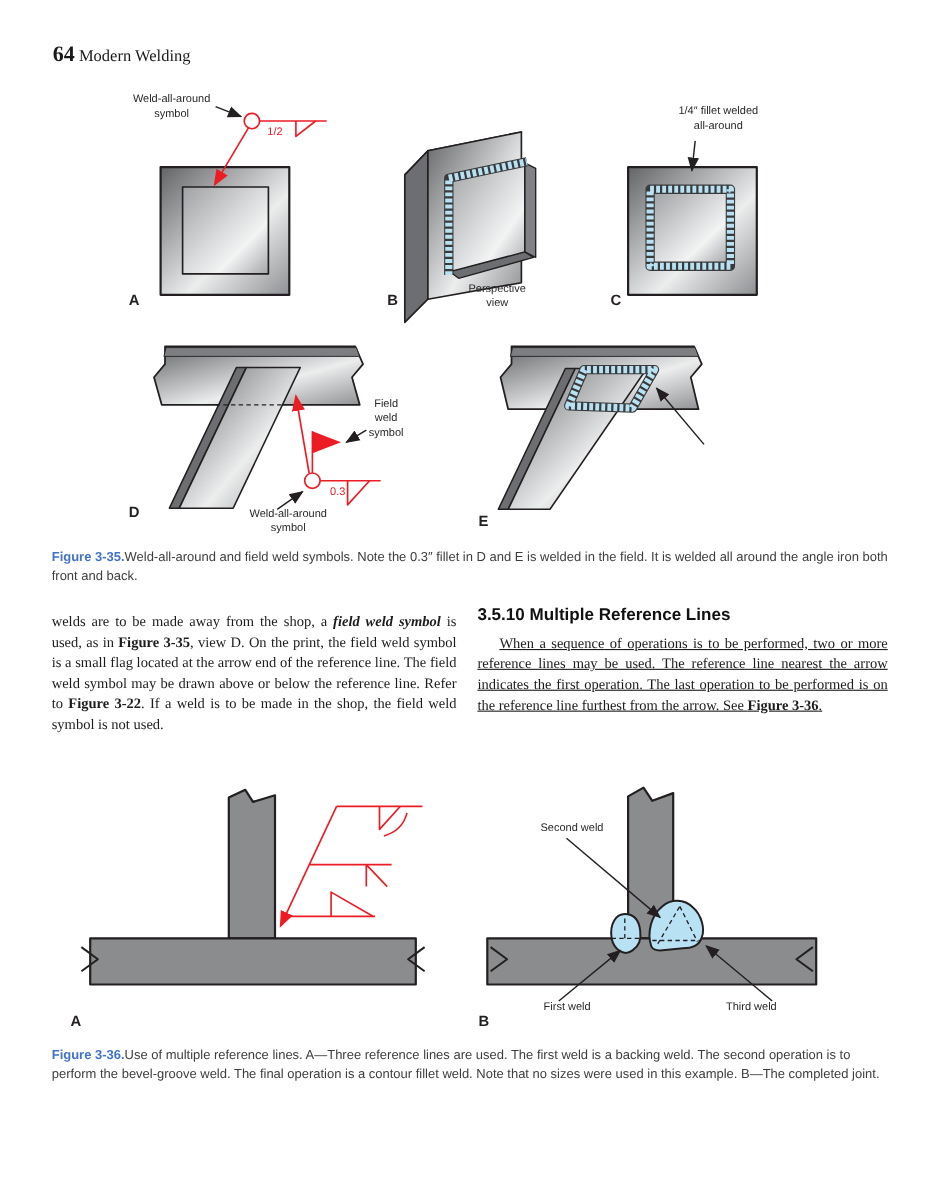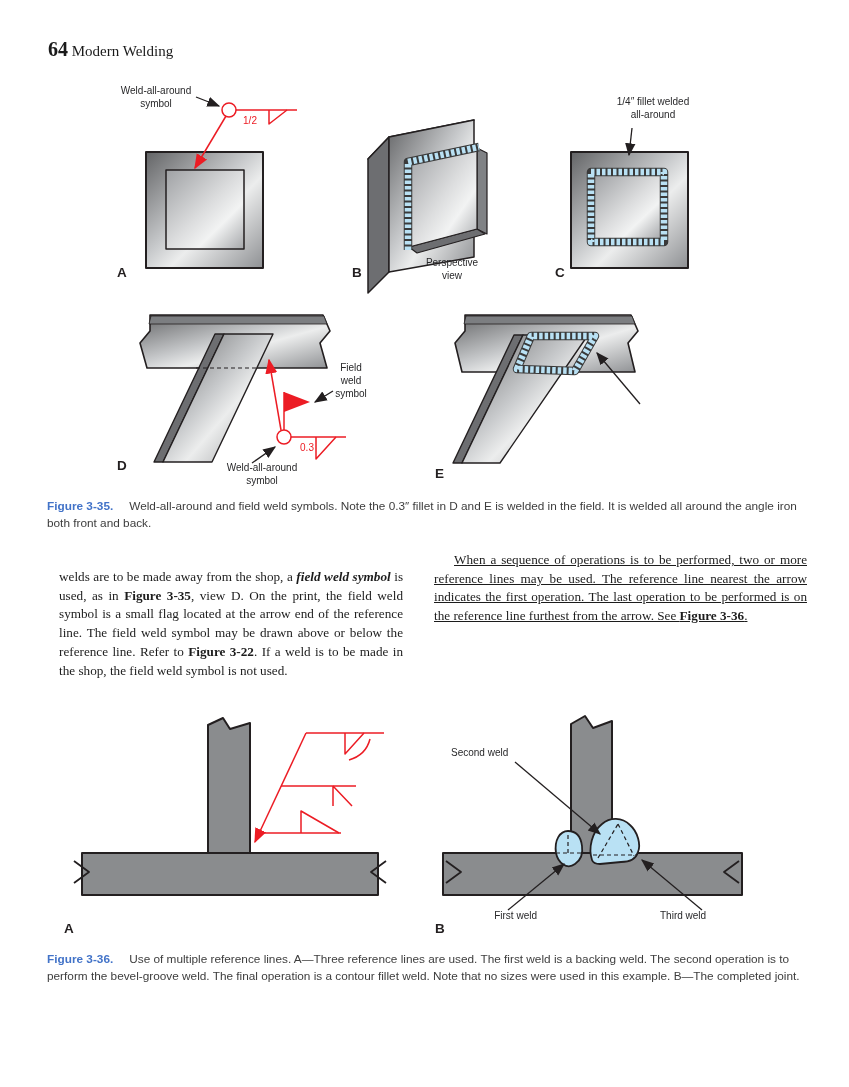"Figure 3-35." .caption .cap-label { margin-right: 16px -> 0 }
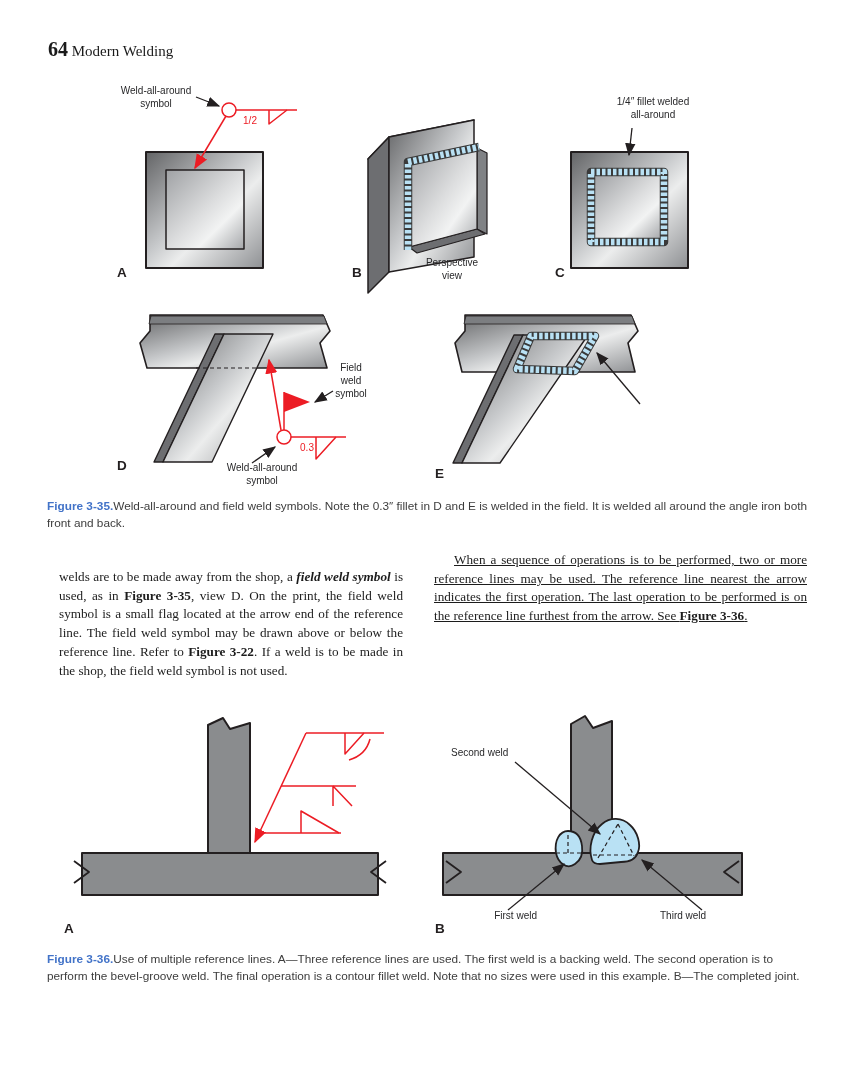"welds are to be made" p.nofirst { margin: 12px -> 0 }
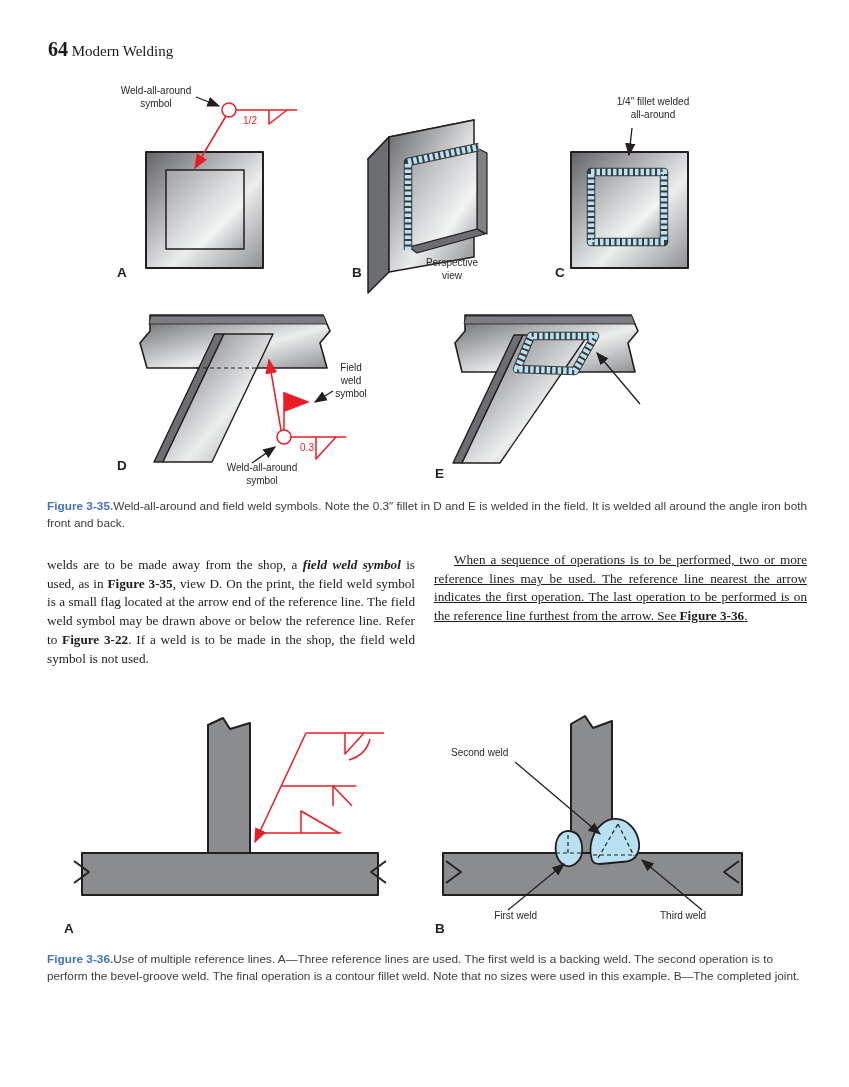"3.5.10 Multiple Reference Lines" h3.sec-head { html: none -> <h3>3.5.10 Multiple Reference Lines</h3> }
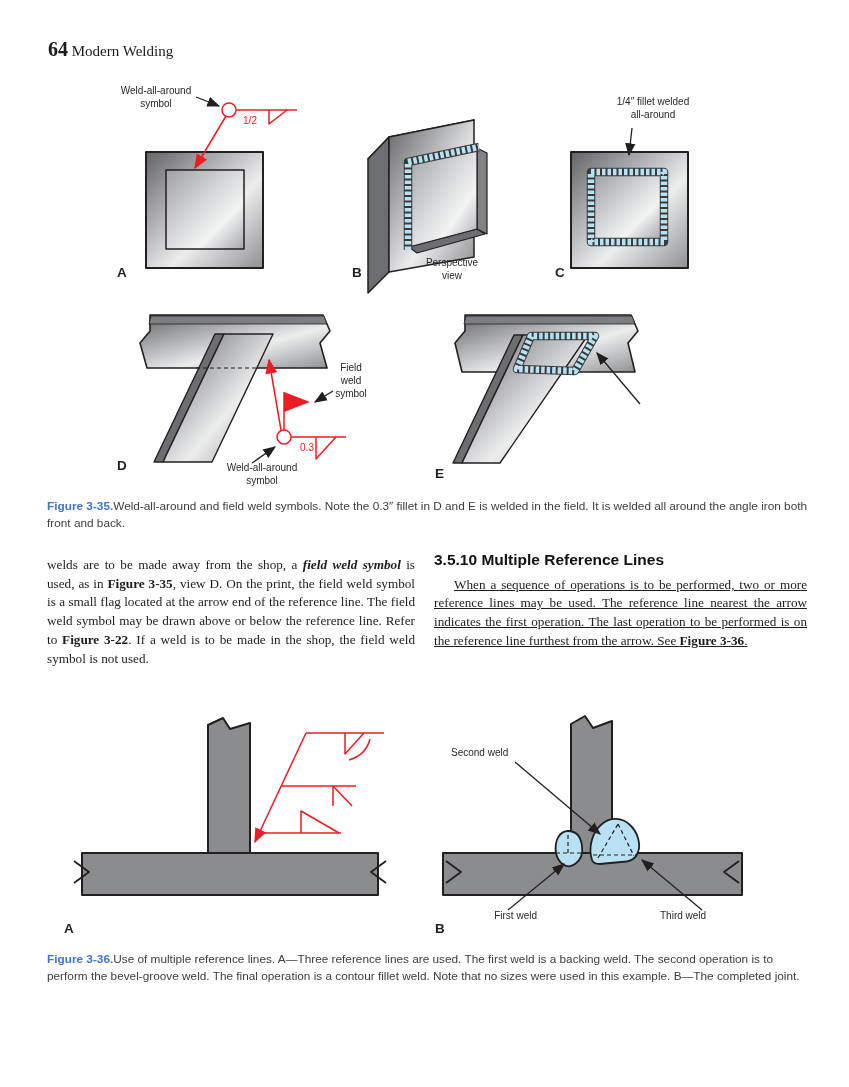"Second weld" div.fig-label { left: 451px -> 480px; text-align: left -> center }
